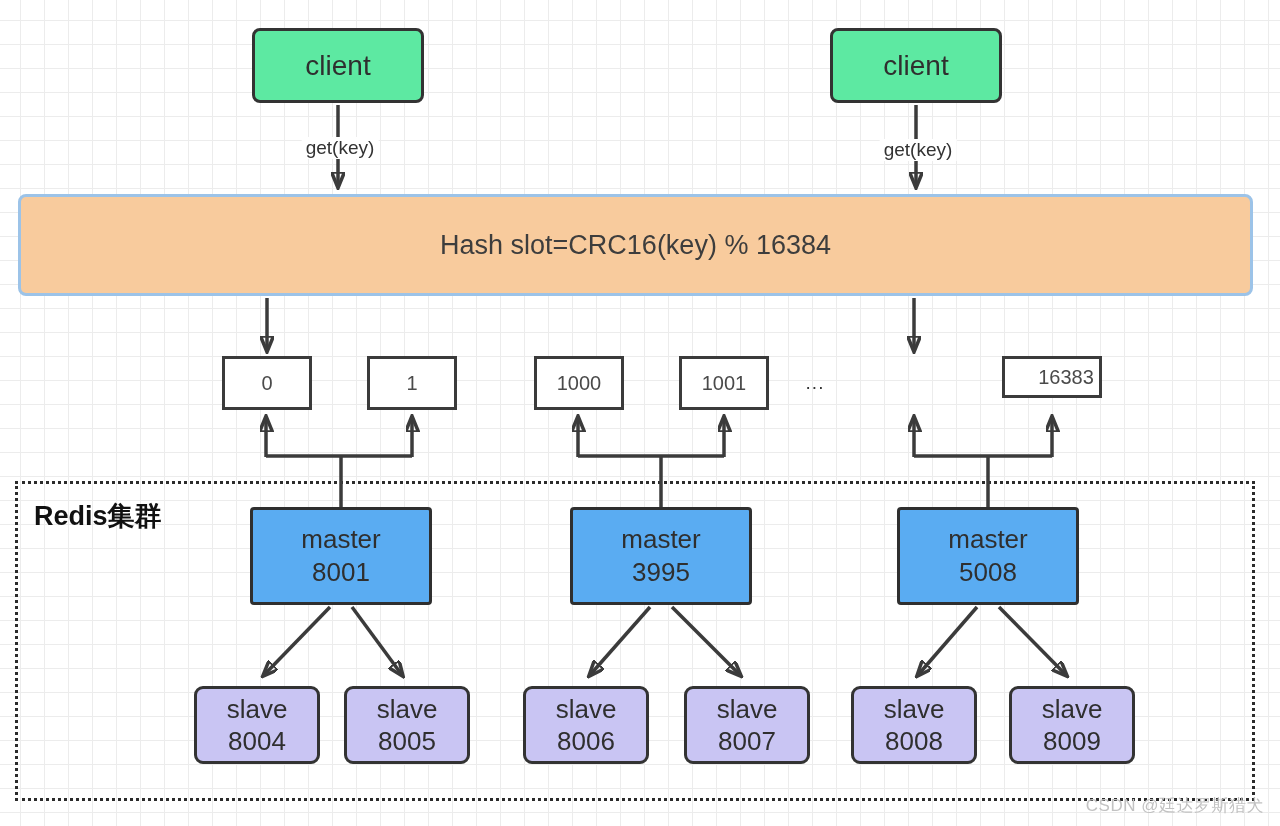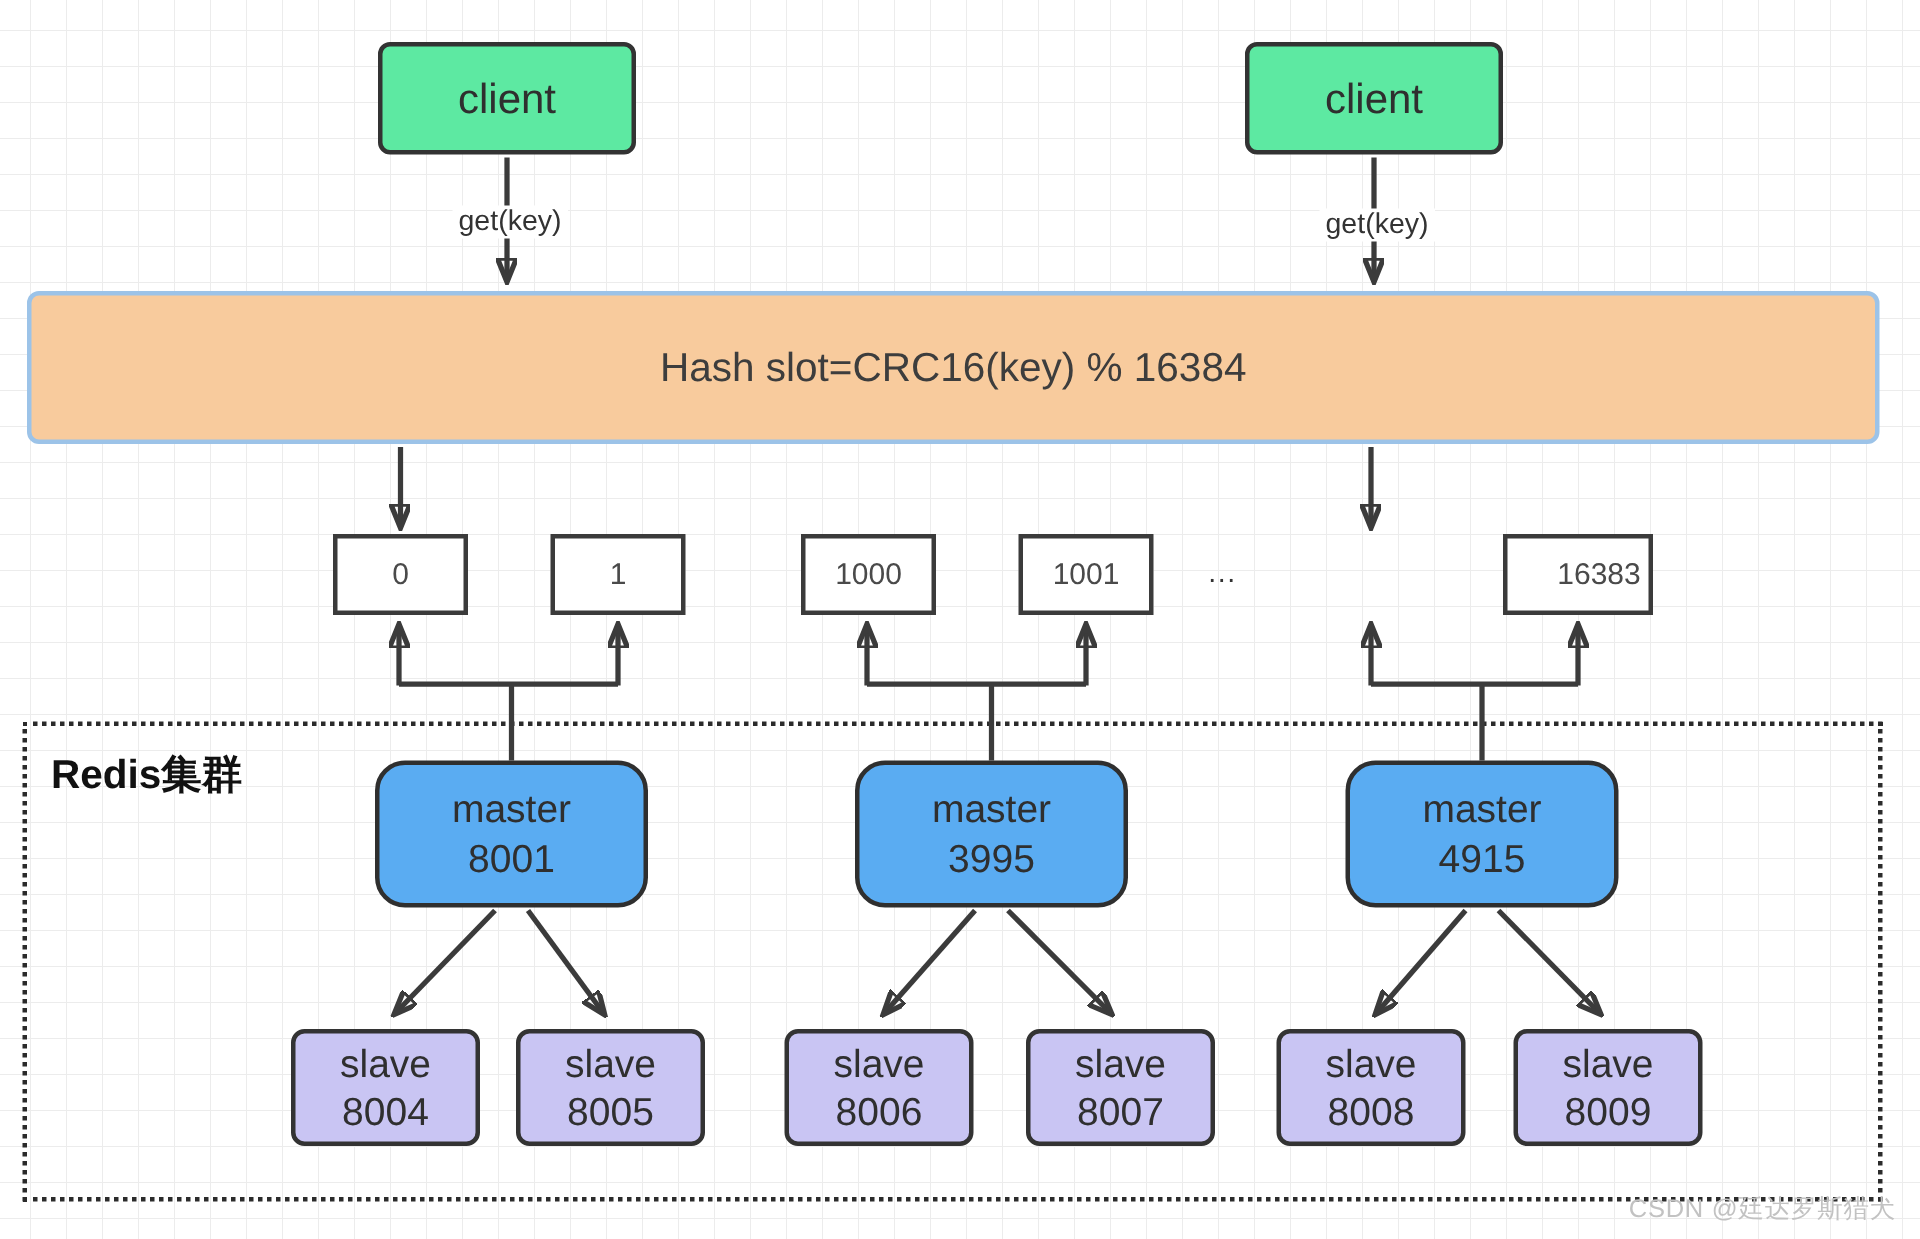"16383" div.node { height: 54px -> 42px }
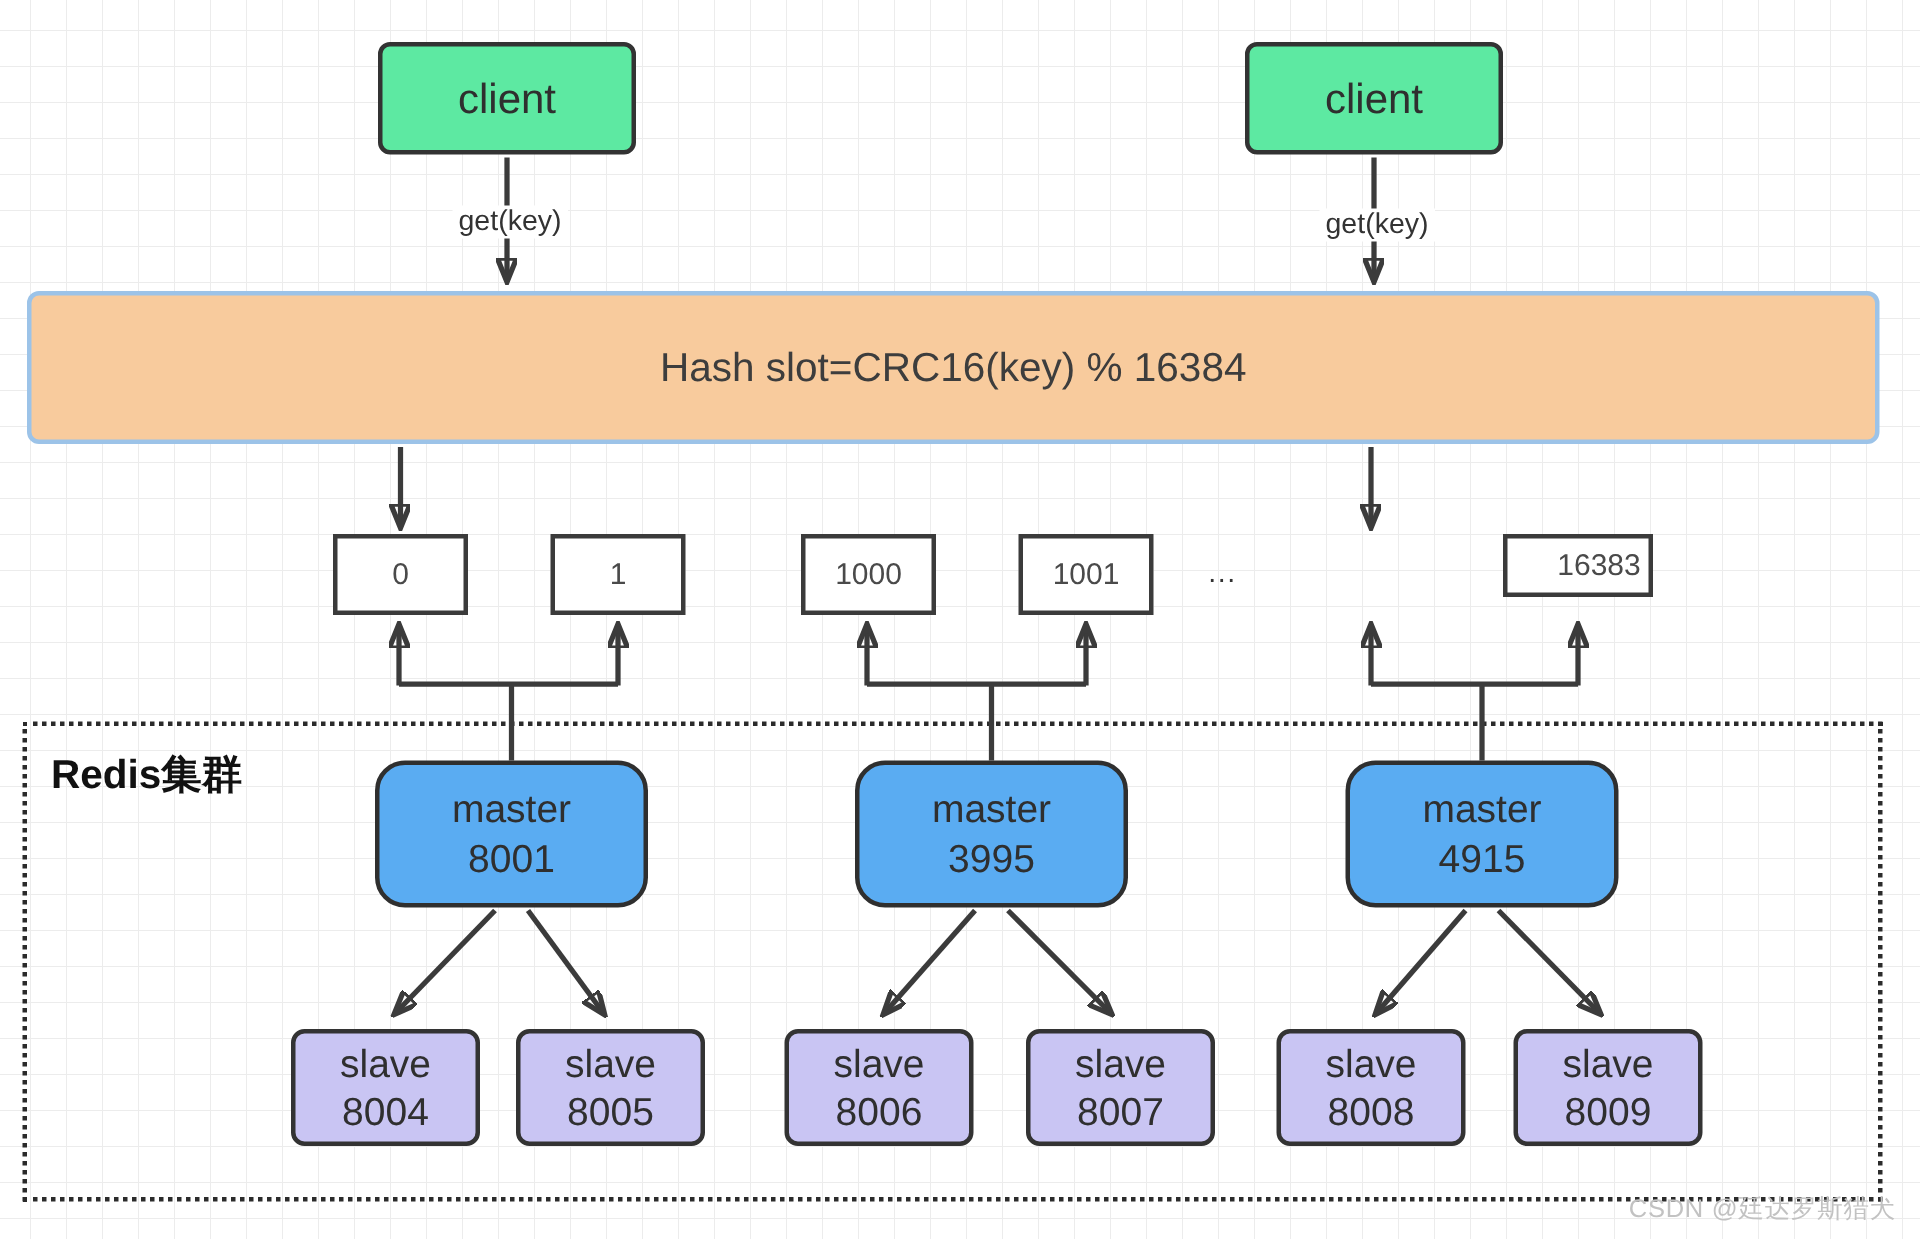"master" .master { border-radius: 20px -> 4px }
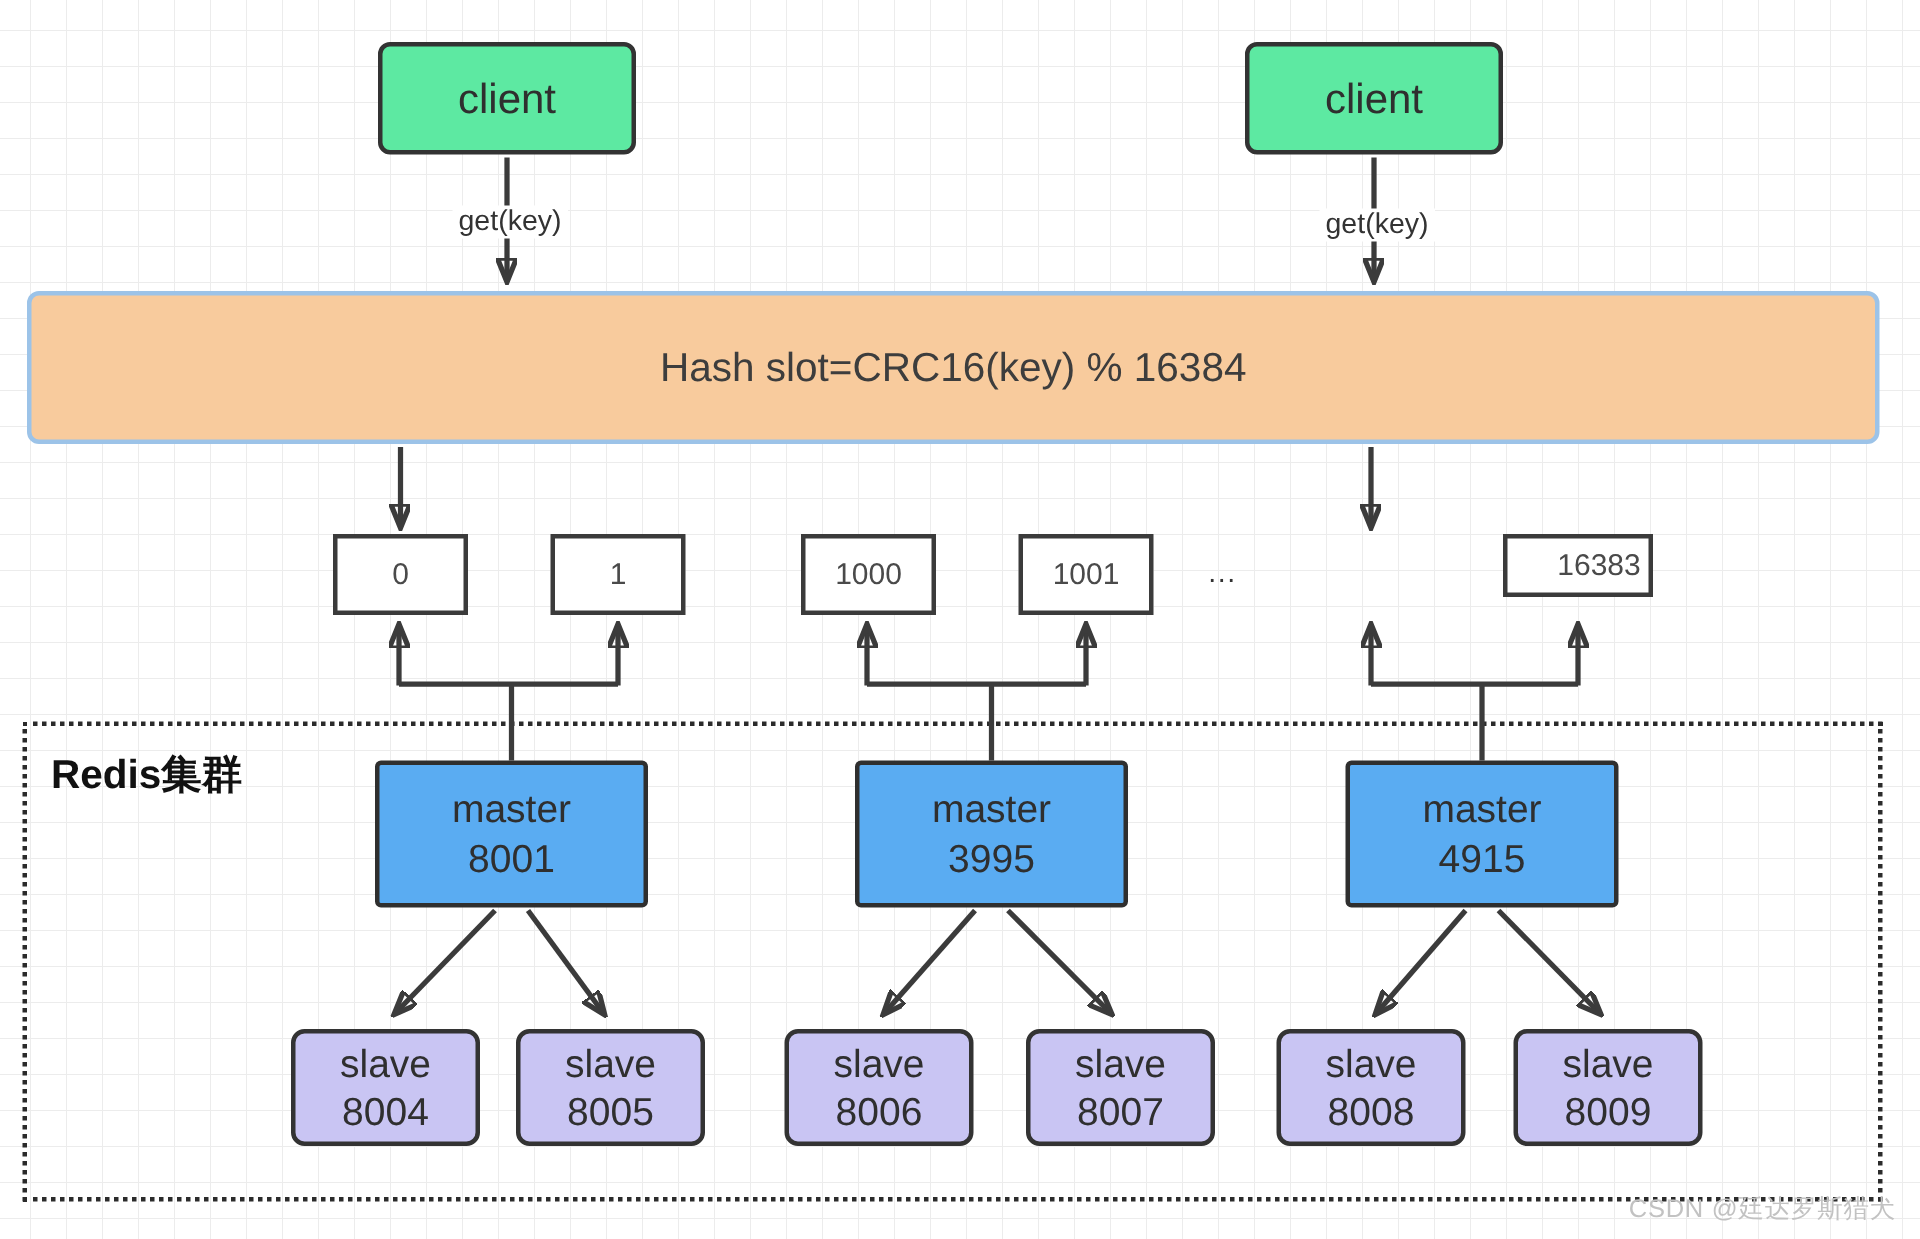"4915" div { text: 4915 -> 5008 }
